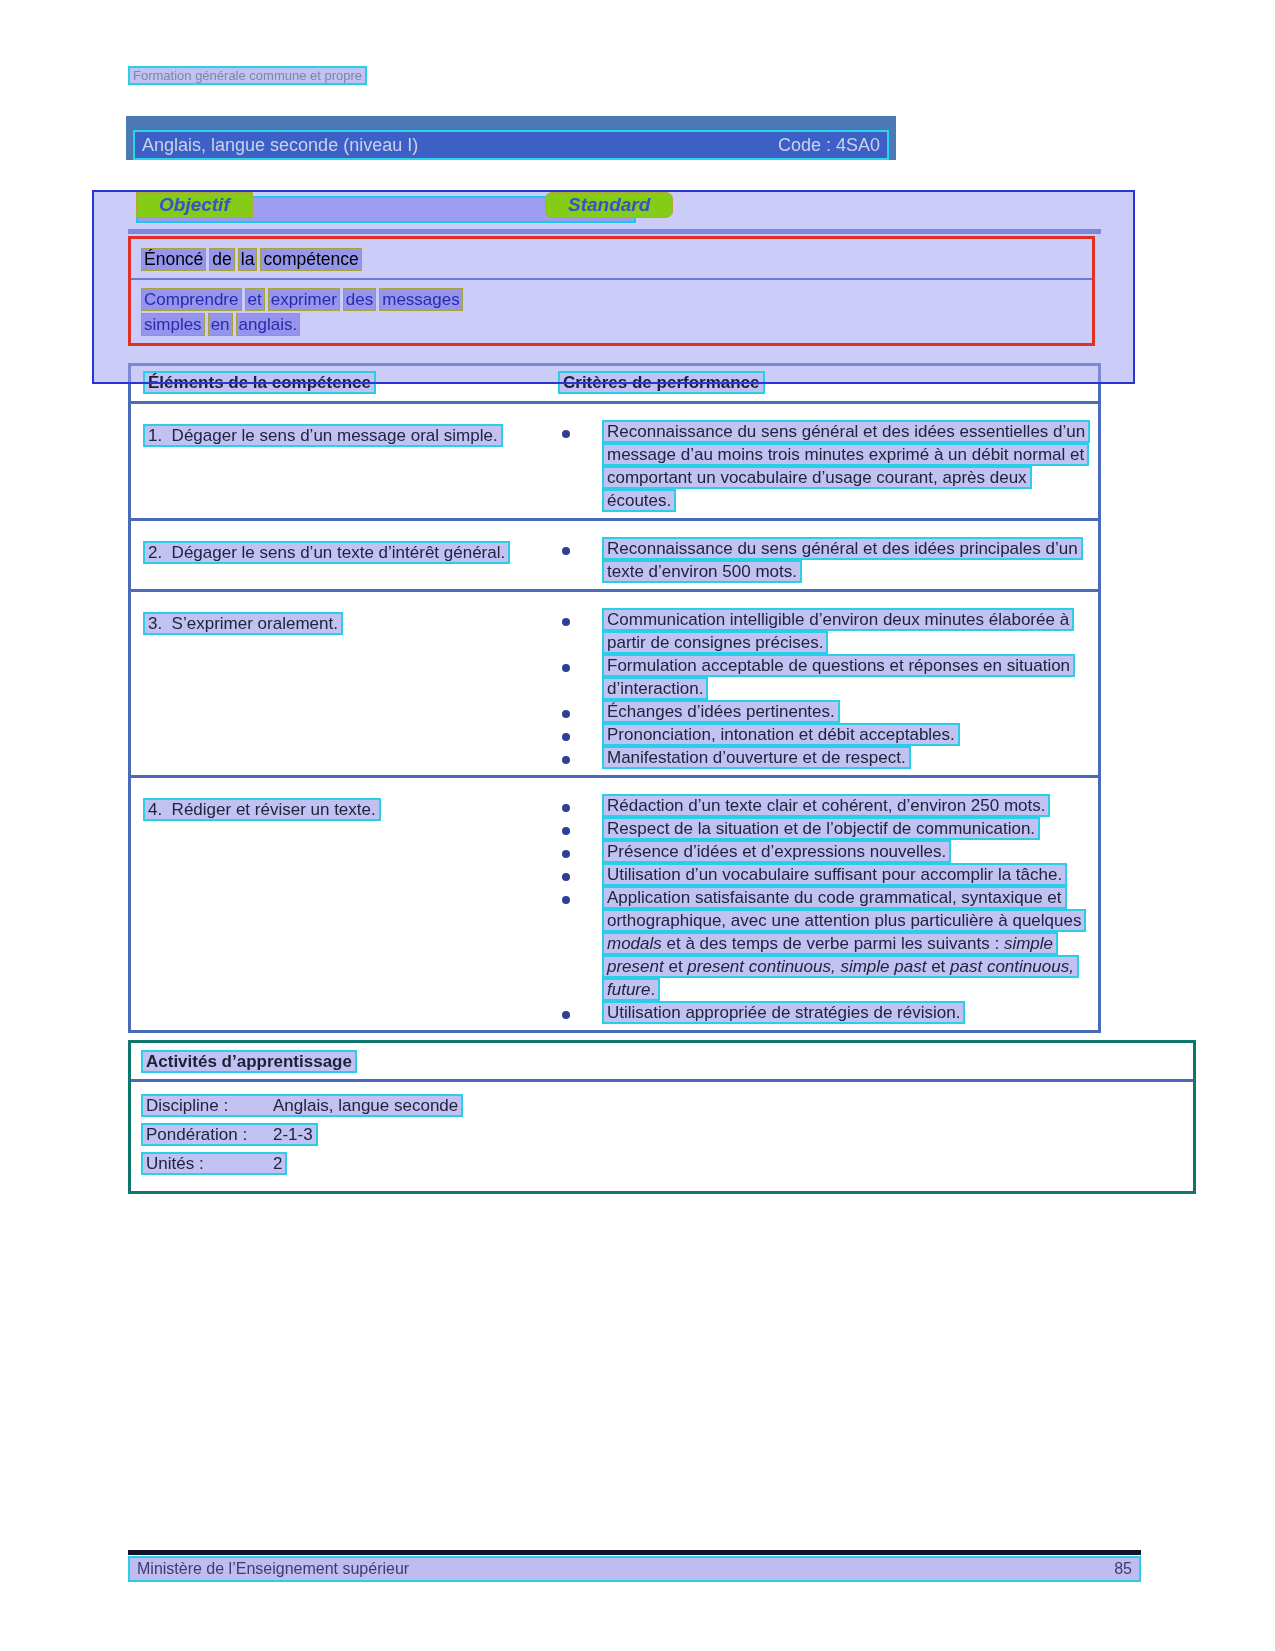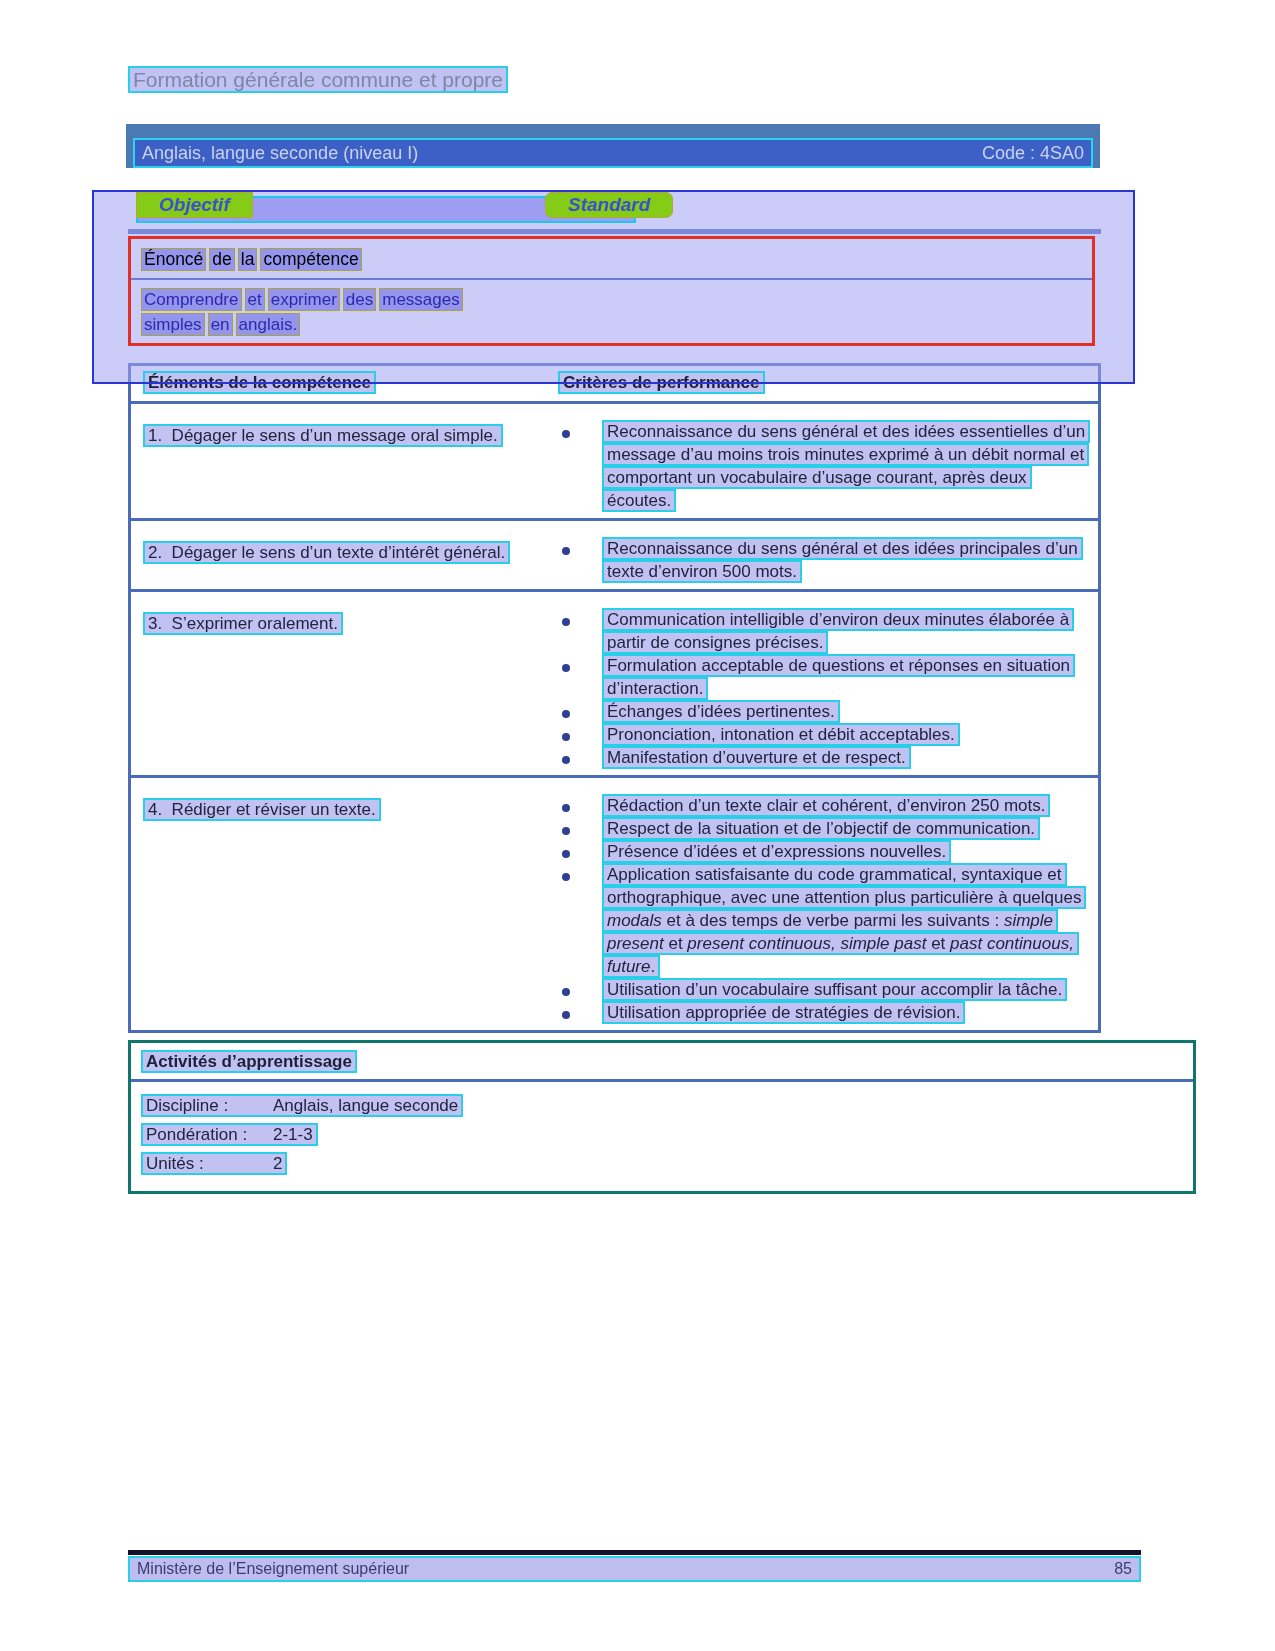"Formation générale commune et propre" .top-label { font-size: 21px -> 13px }
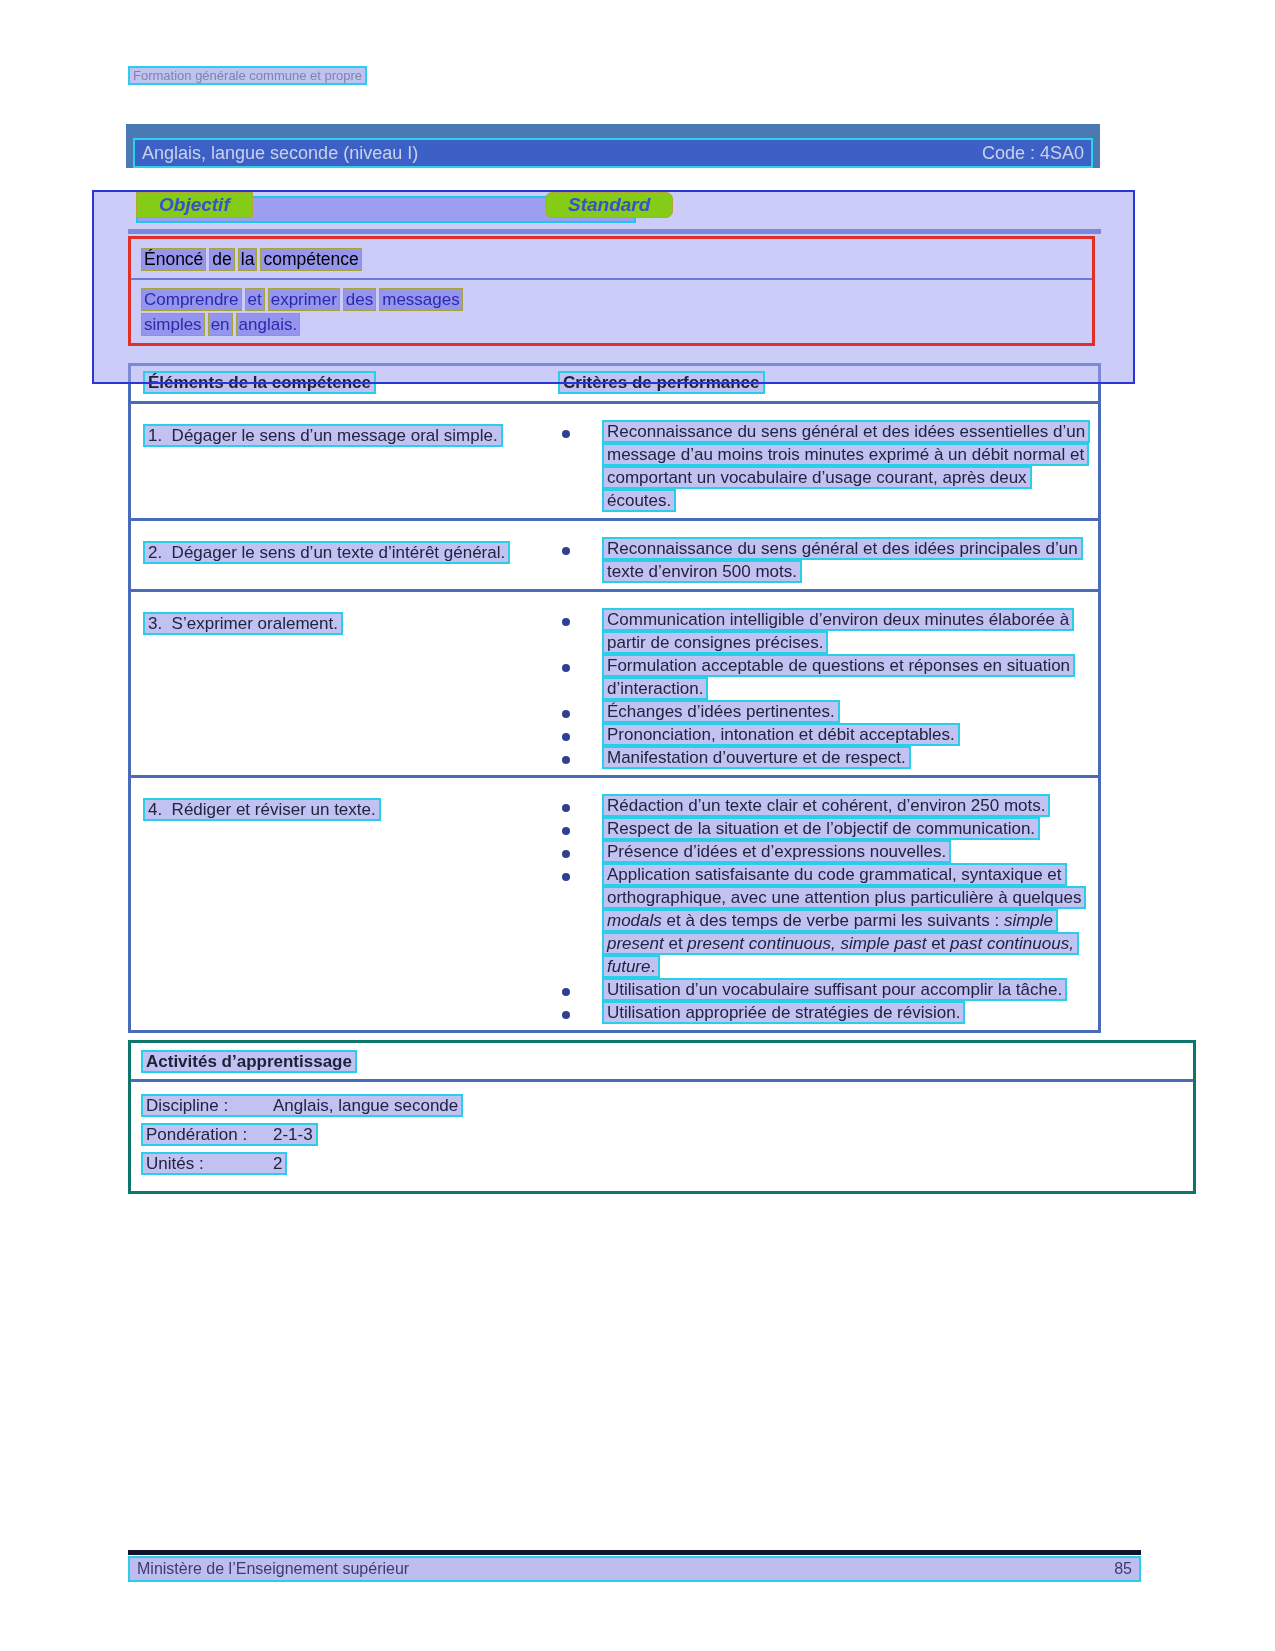"Anglais, langue seconde (niveau I)" .header-bar { top: 124px -> 116px; width: 974px -> 770px }
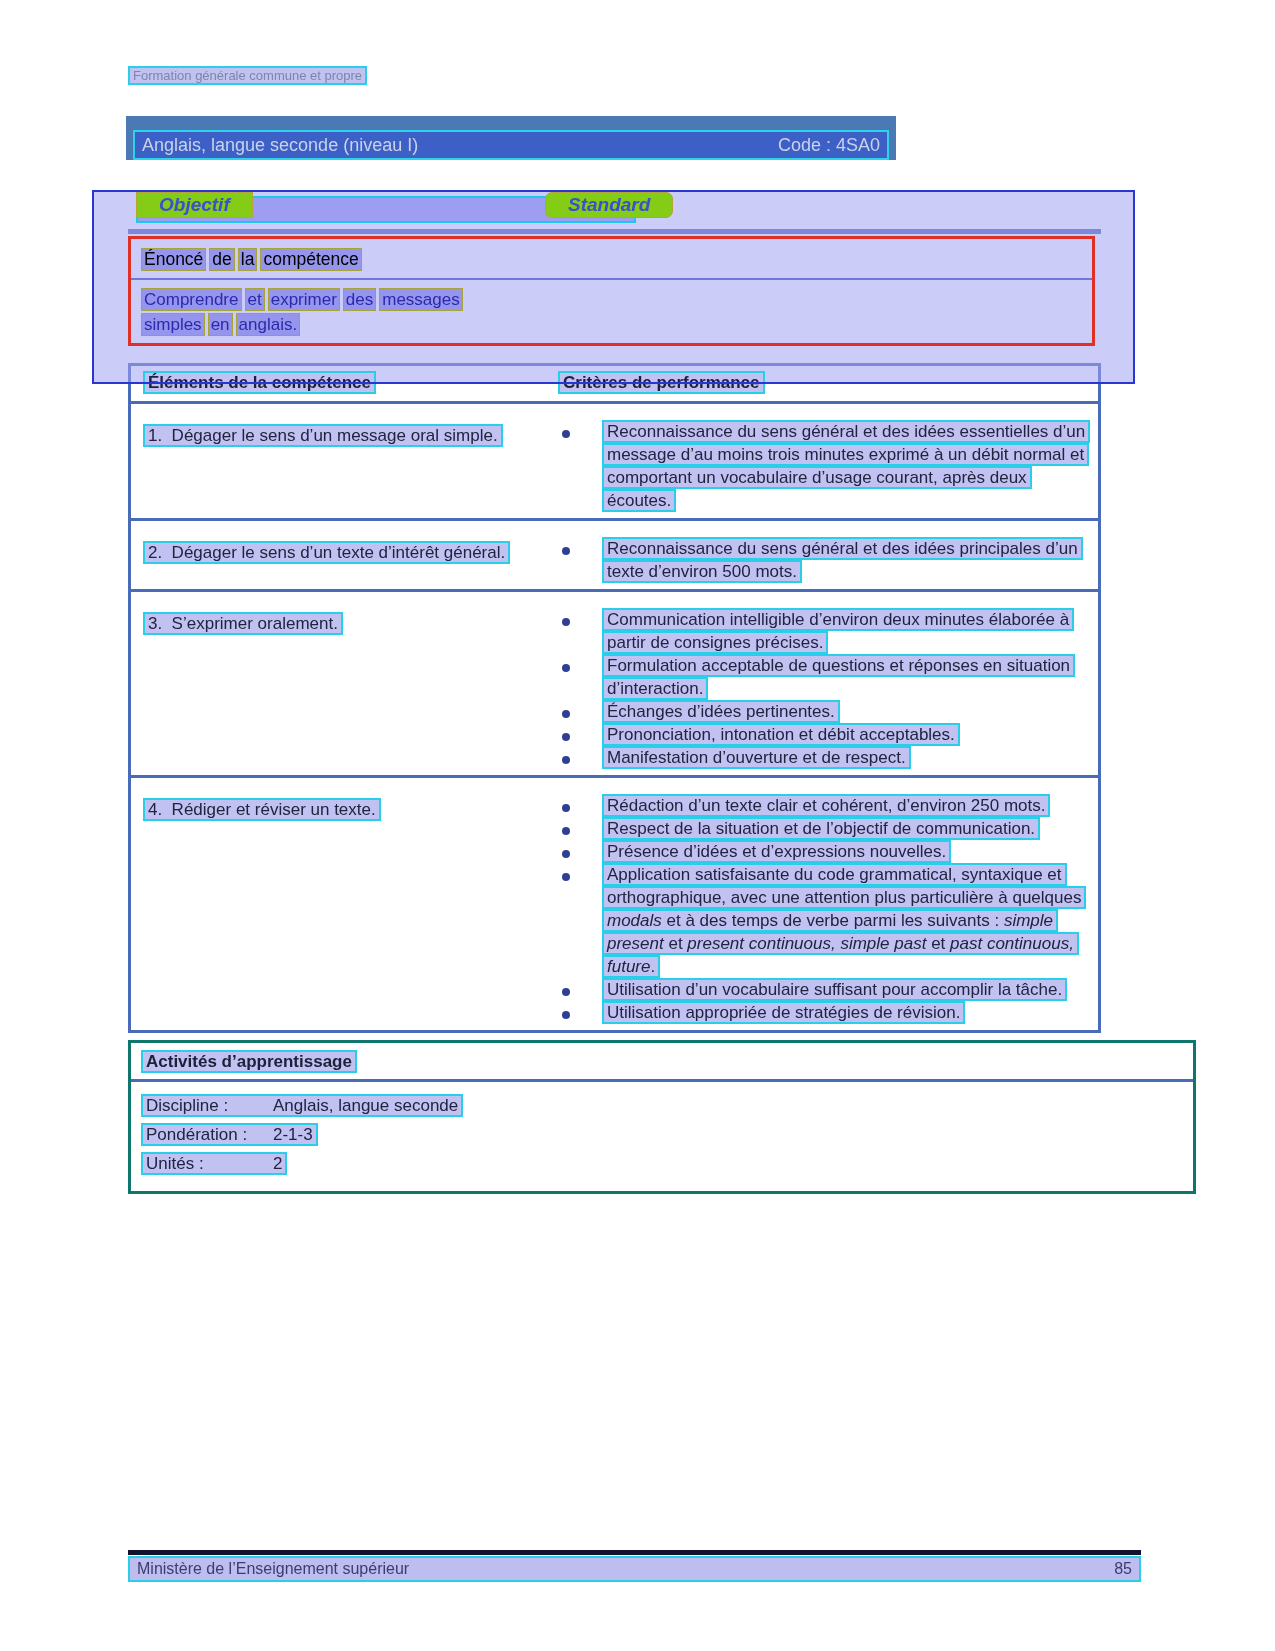"Application satisfaisante du code" div.crit { order: before "Utilisation d’un vocabulaire suffisant" -> after "Utilisation d’un vocabulaire suffisant" }
